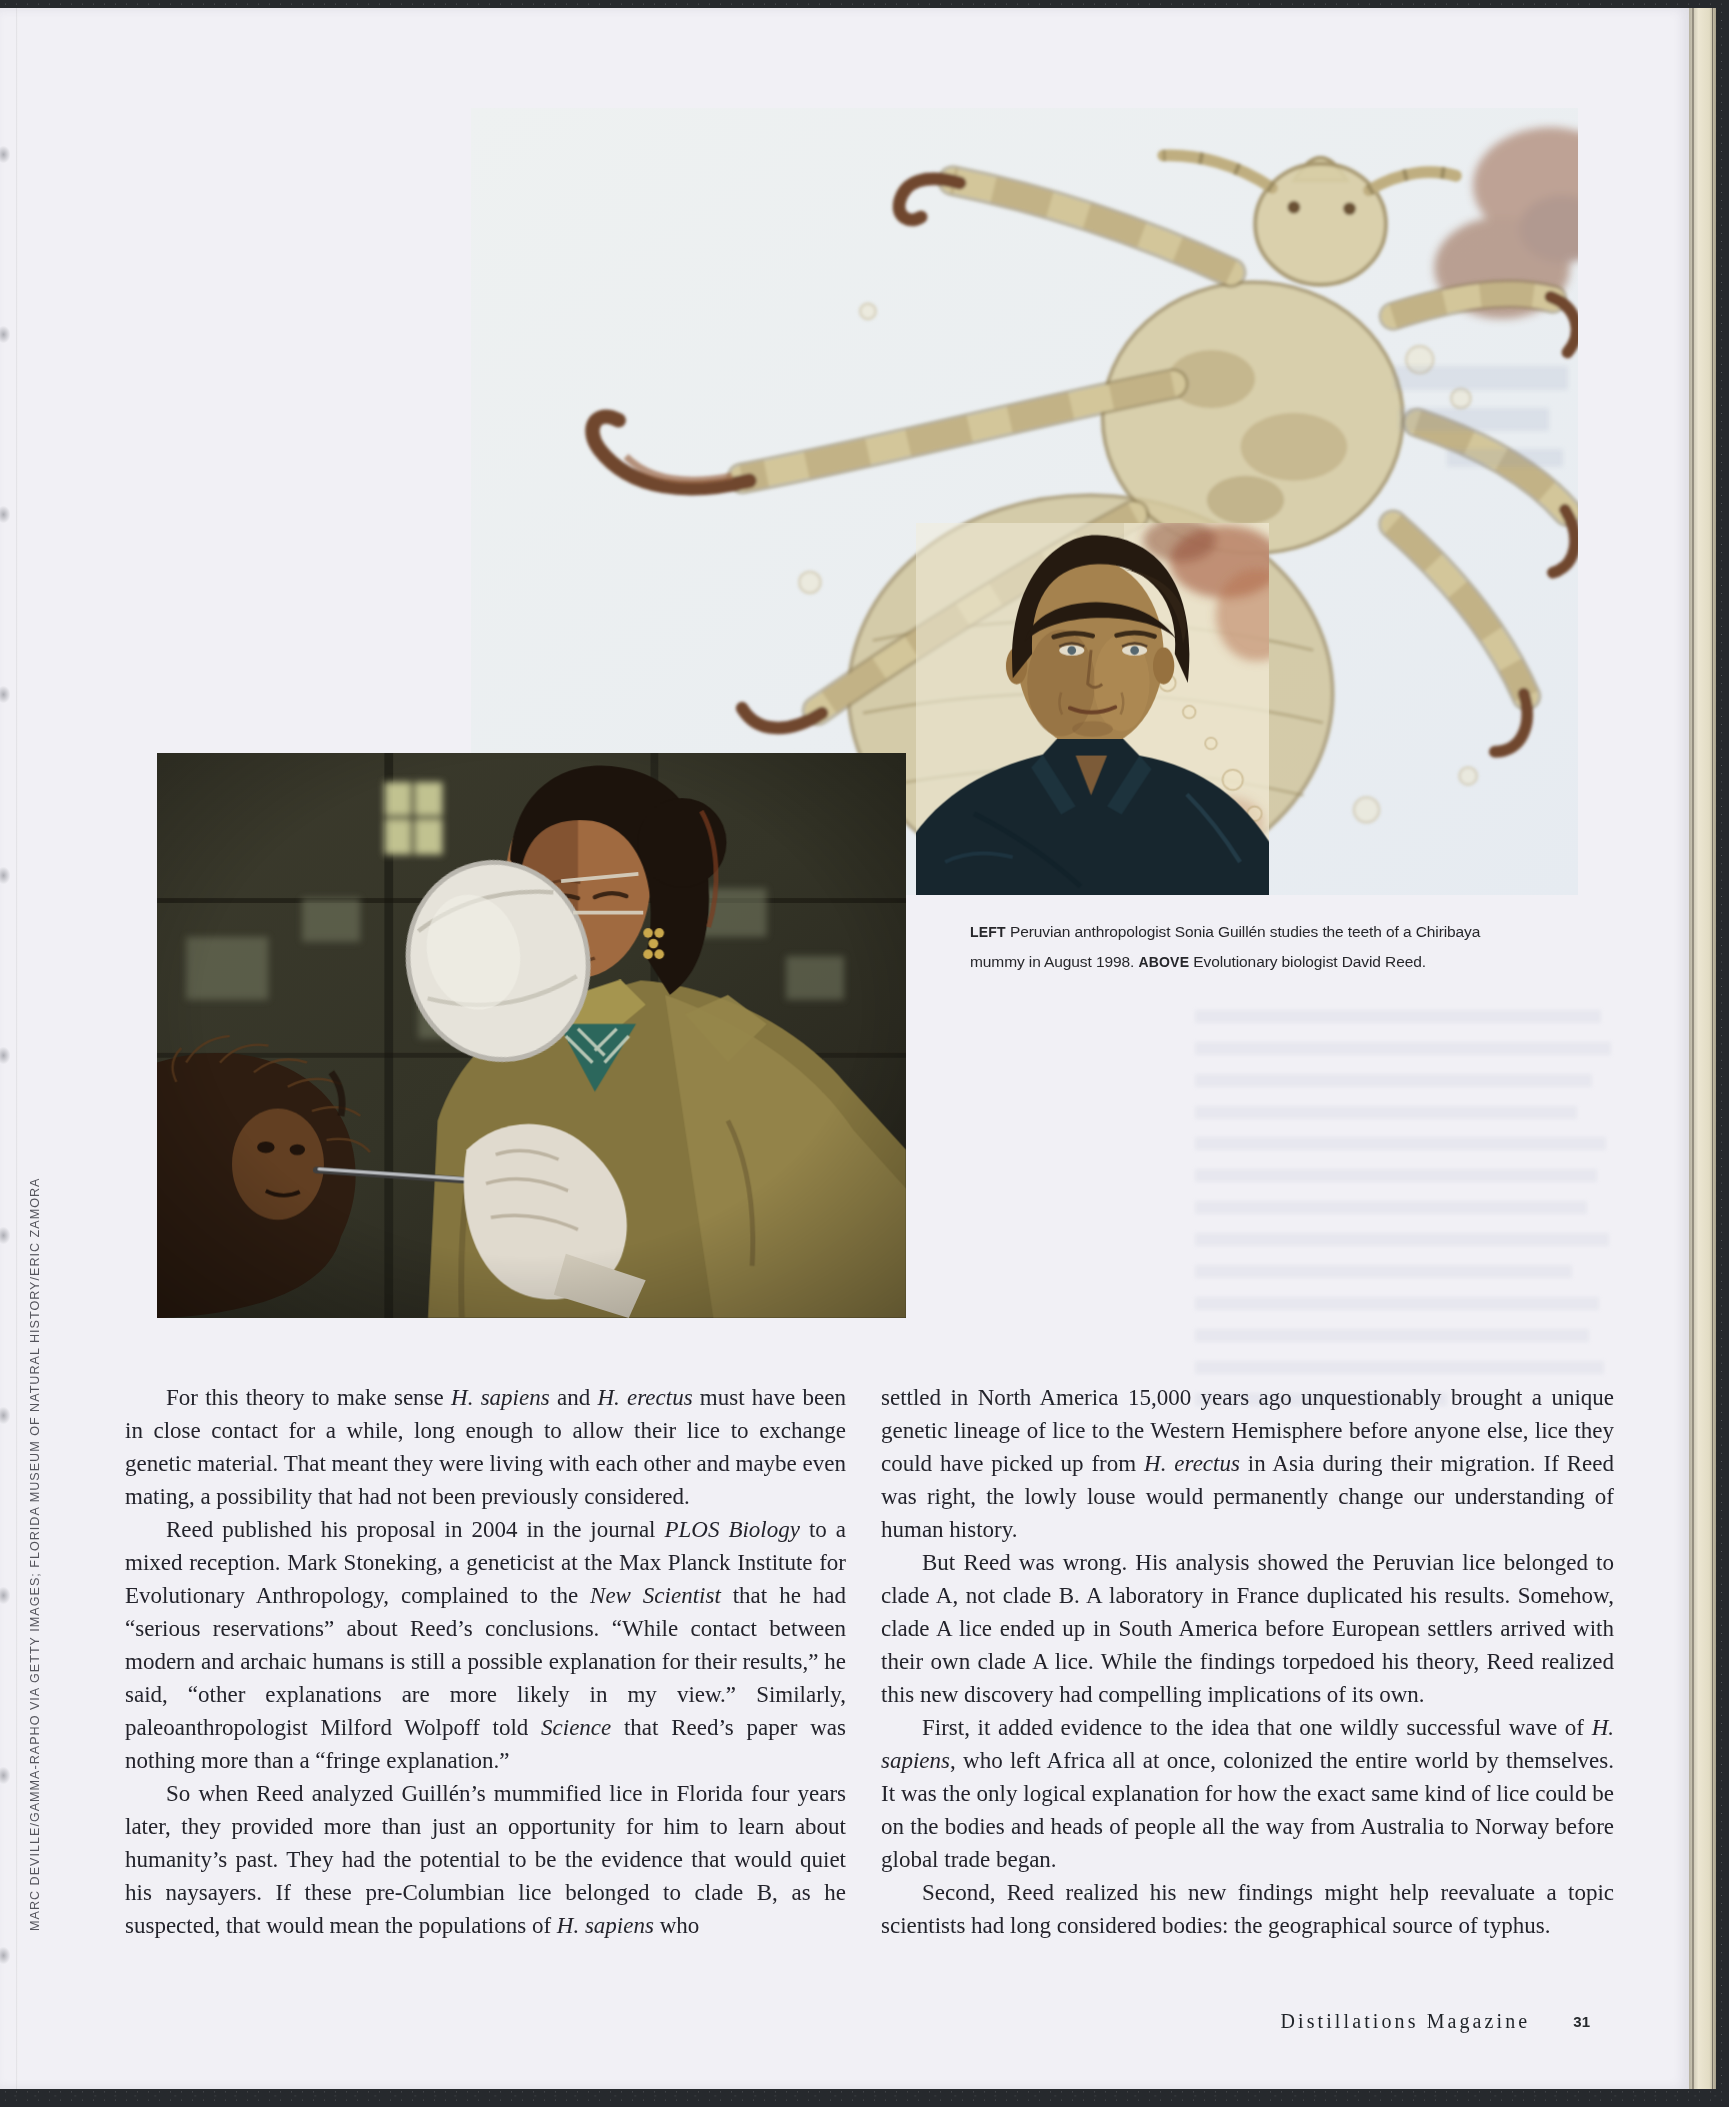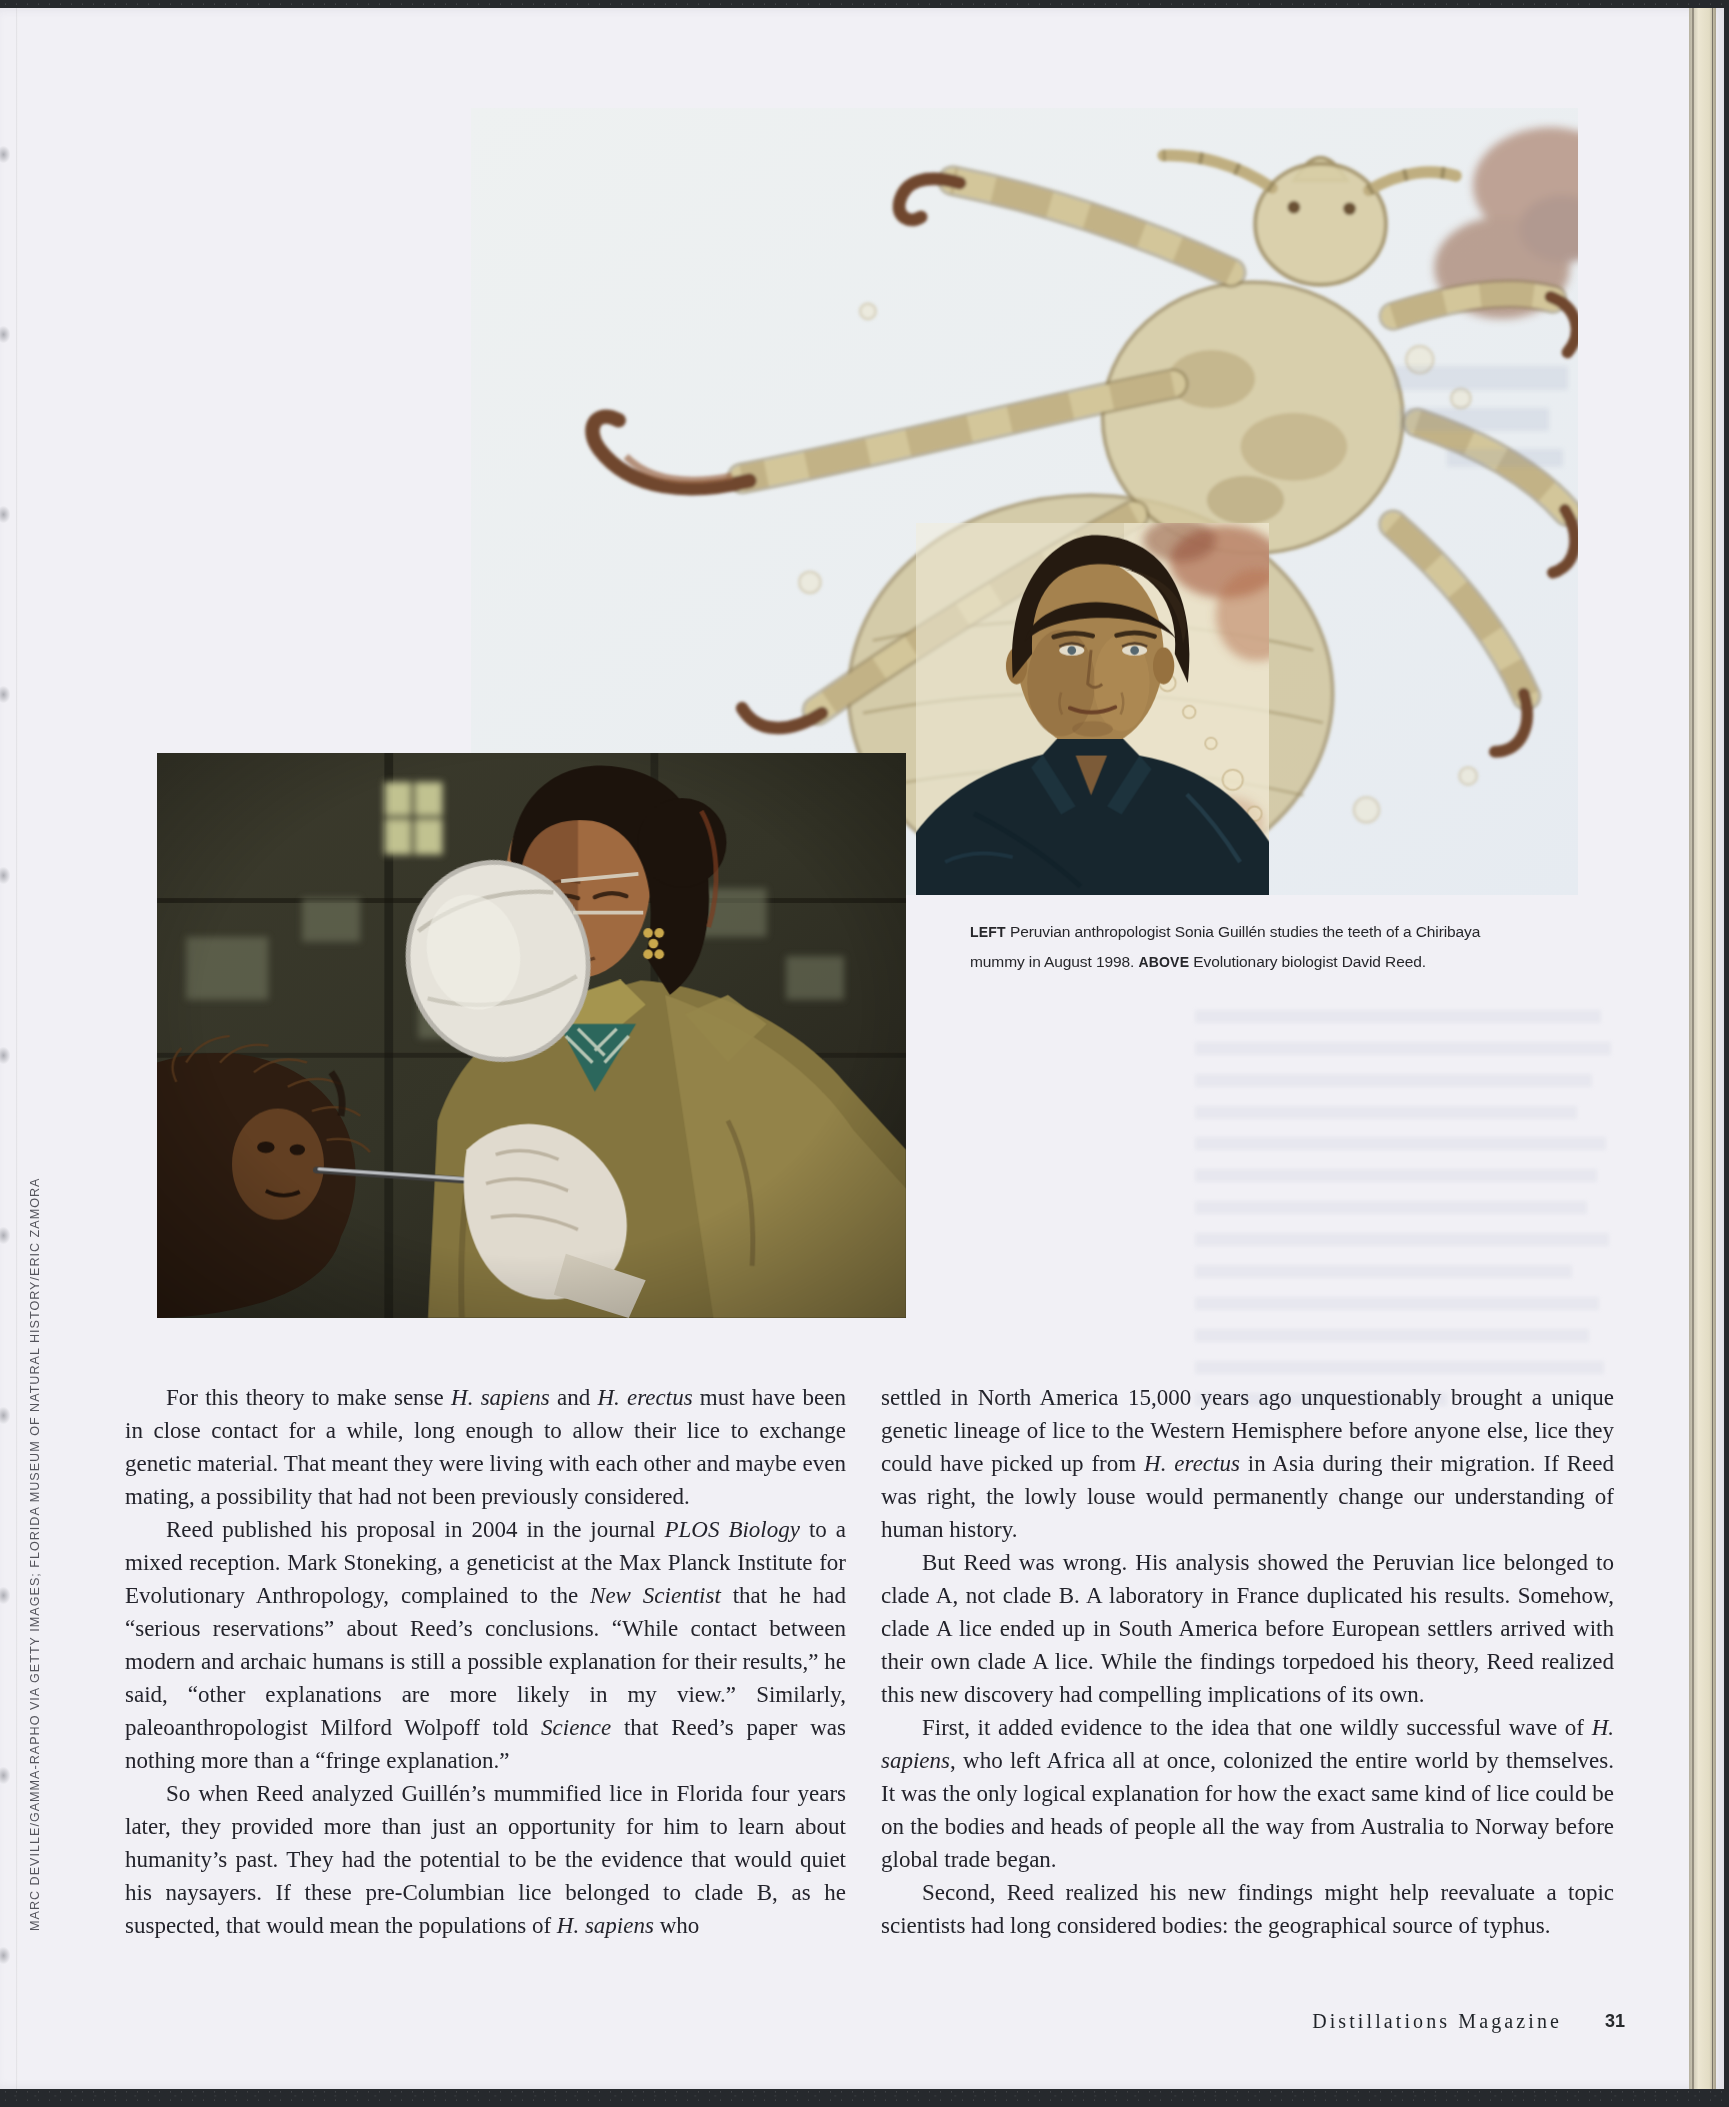"LEFT Peruvian anthropologist Sonia" .page { padding-left: 35px -> none }
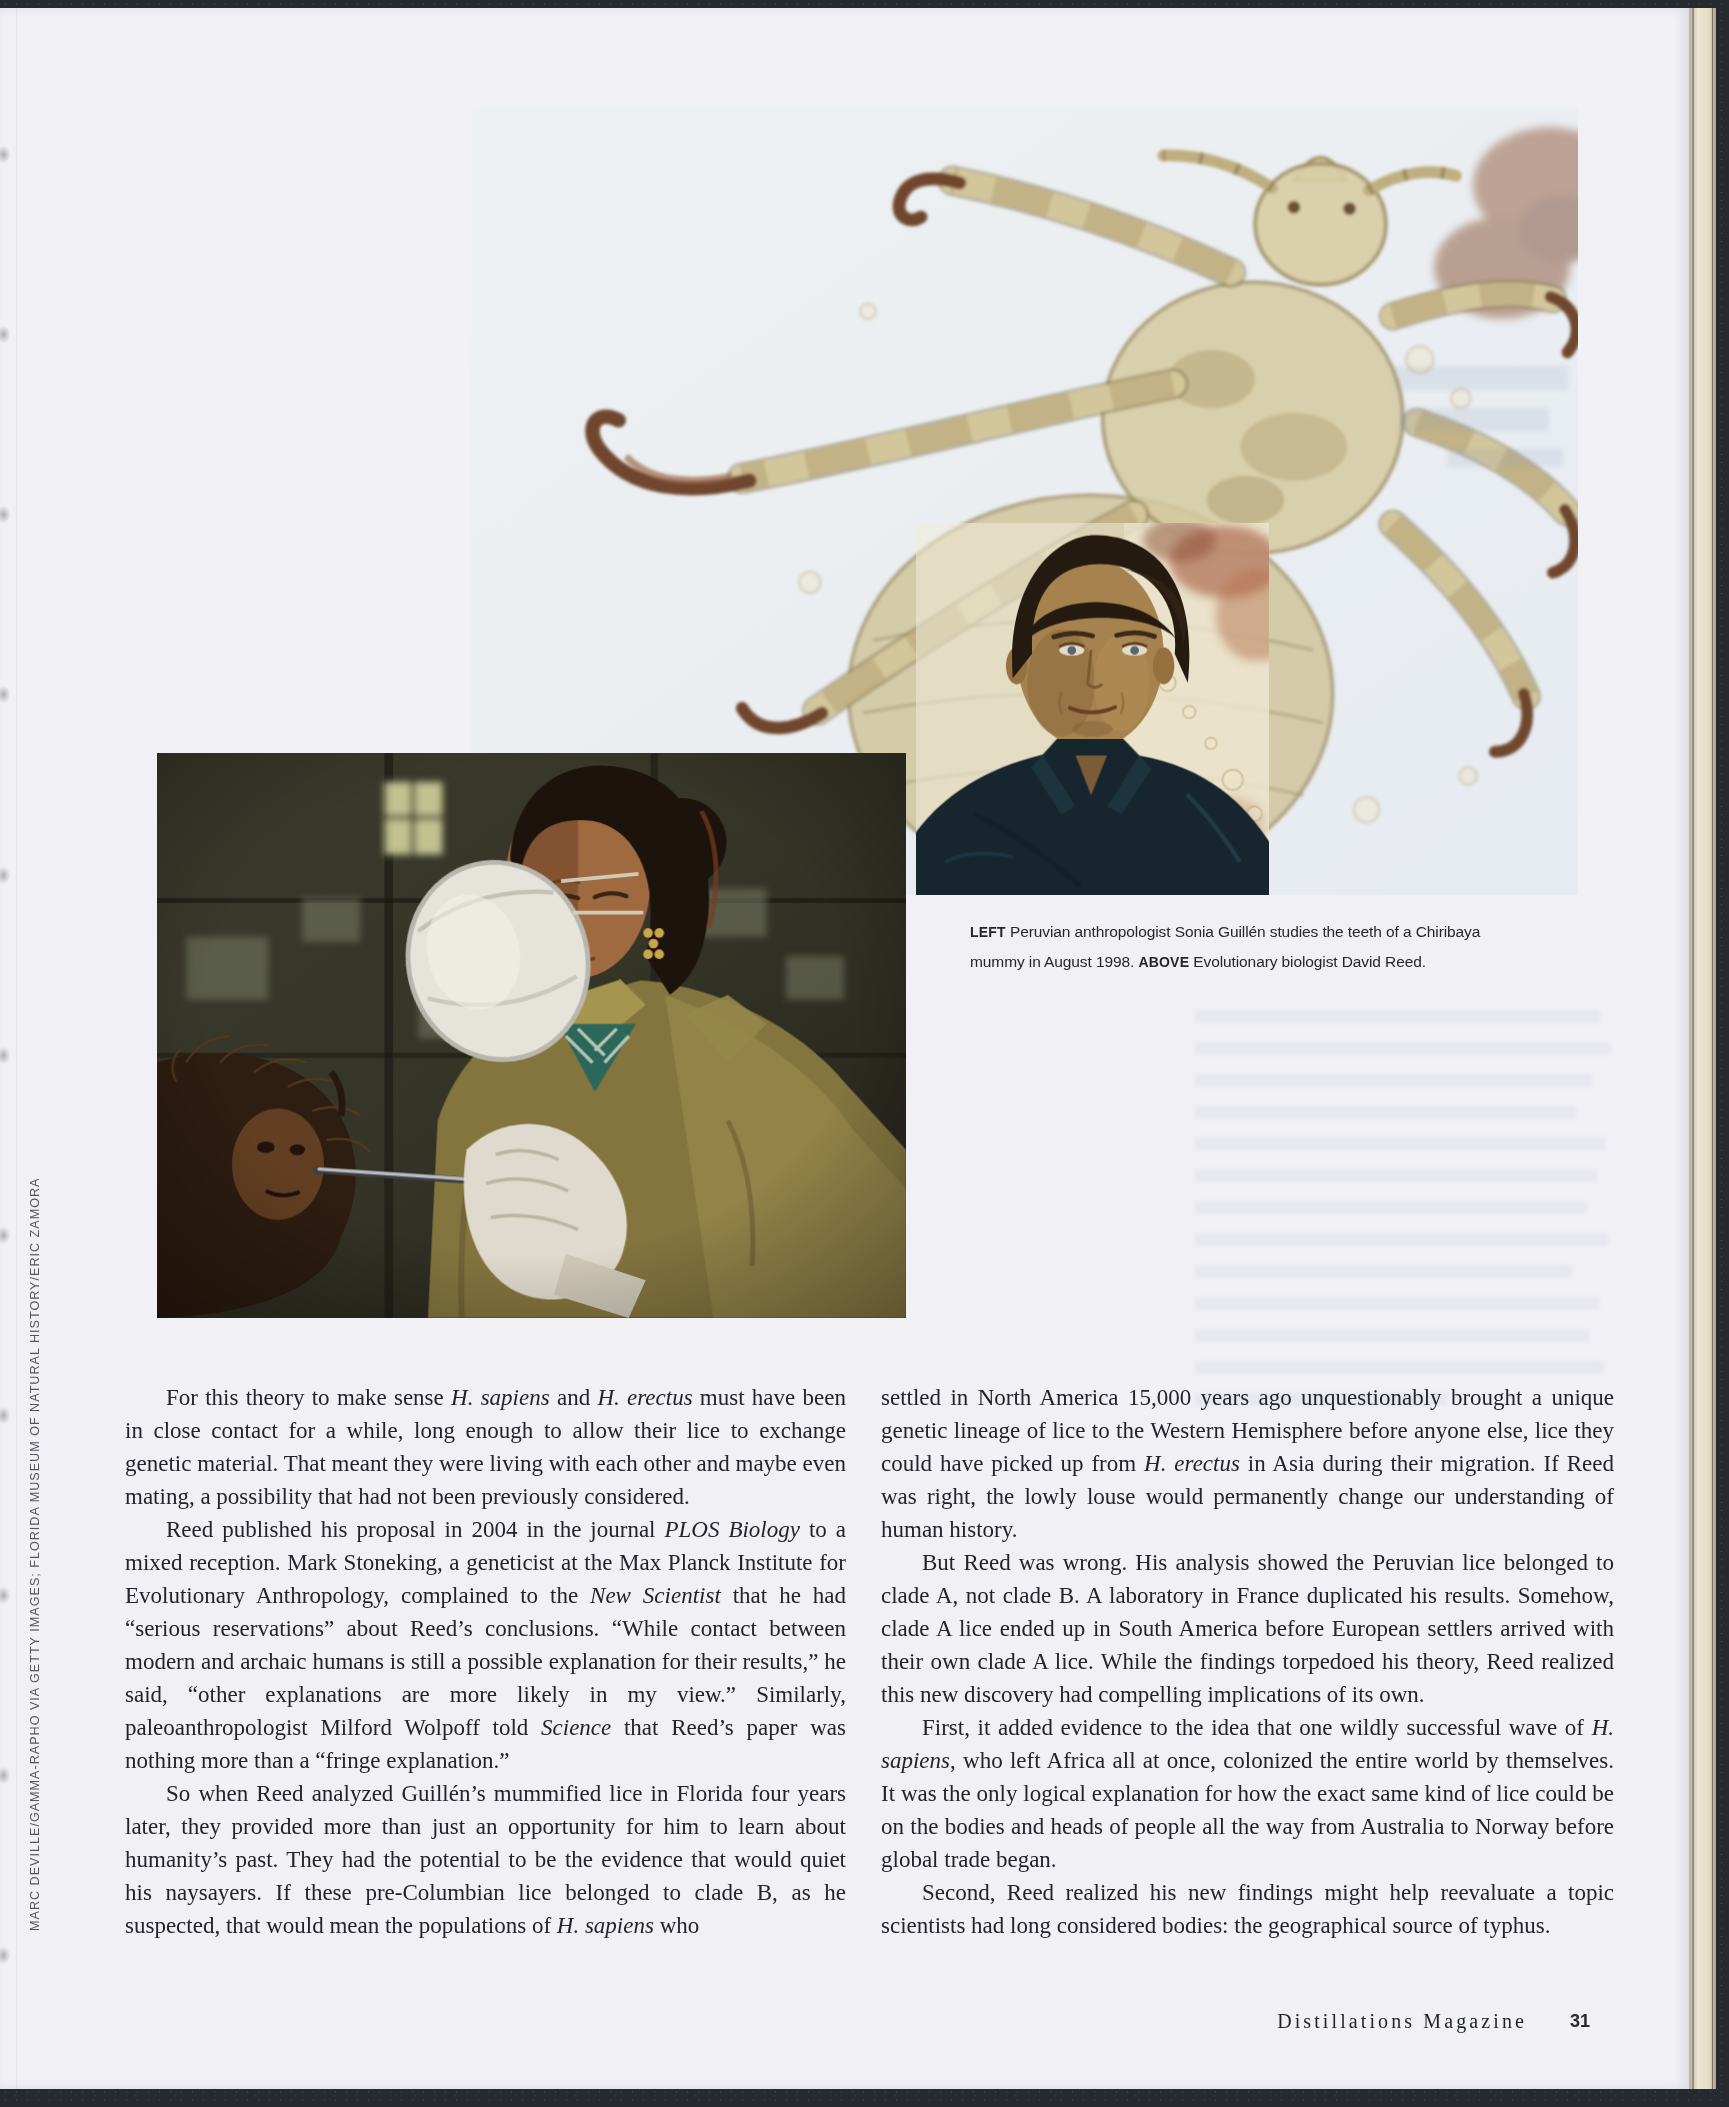"31" .pn { font-size: 18px -> 15px }
